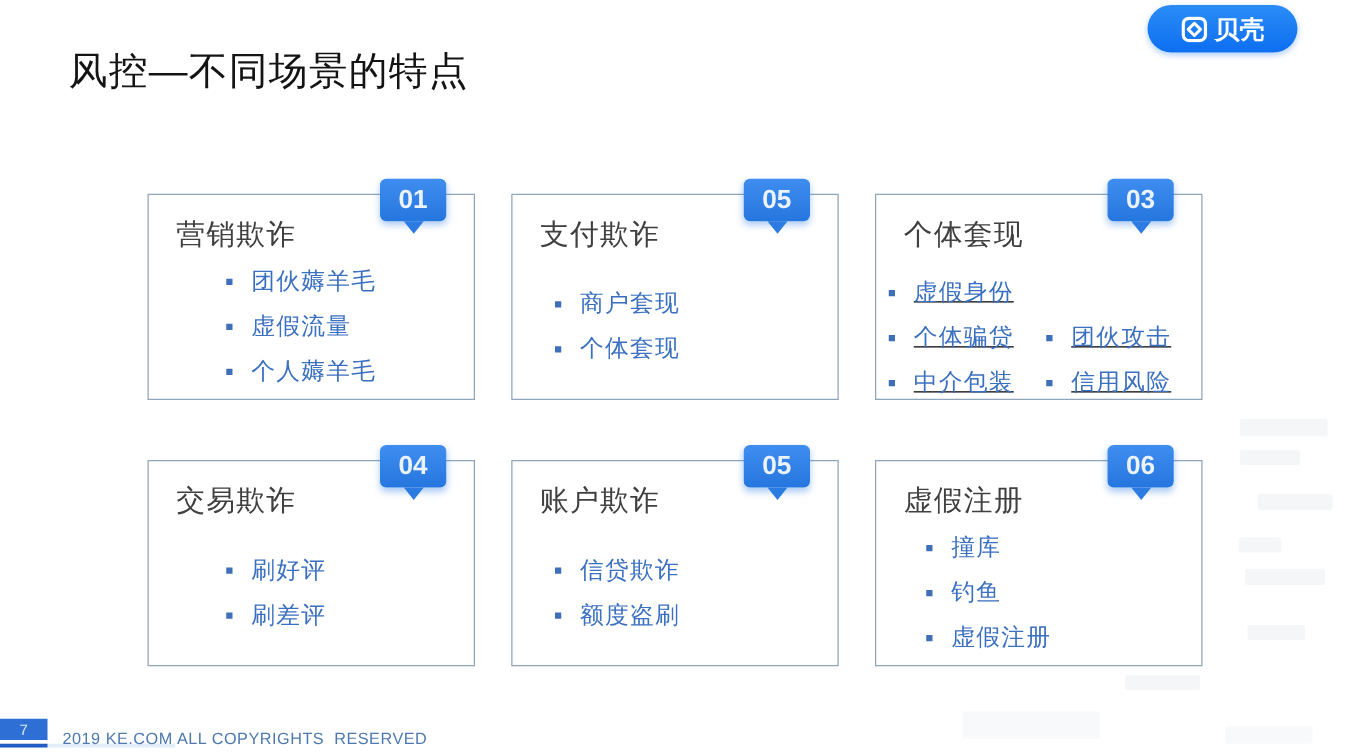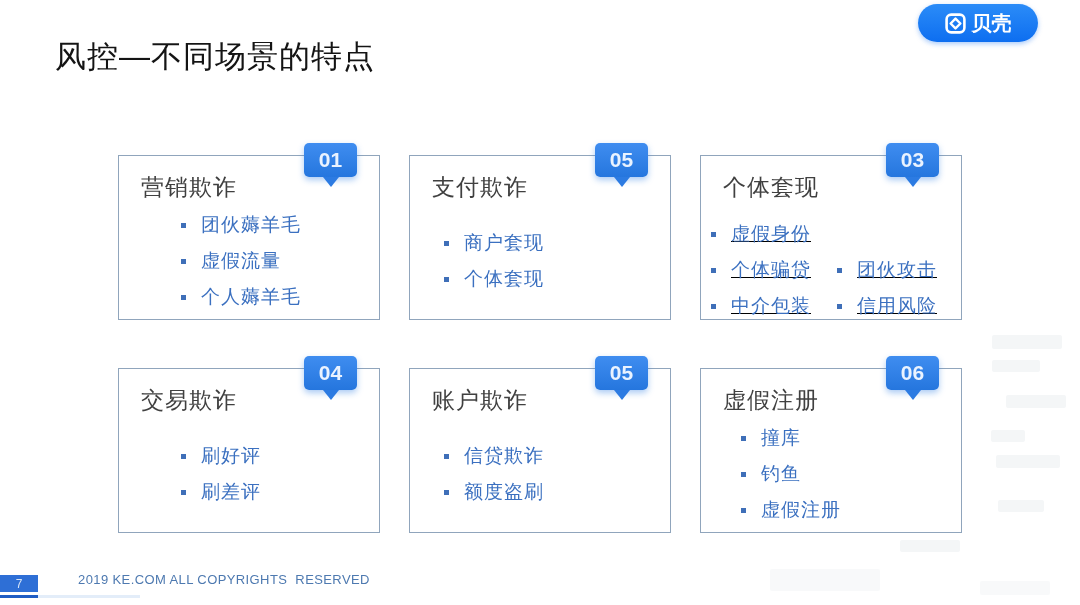"2019 KE.COM ALL COPYRIGHTS RESERVED" .copyright { bottom: 18px -> 7px; margin-left: 28px -> none }
